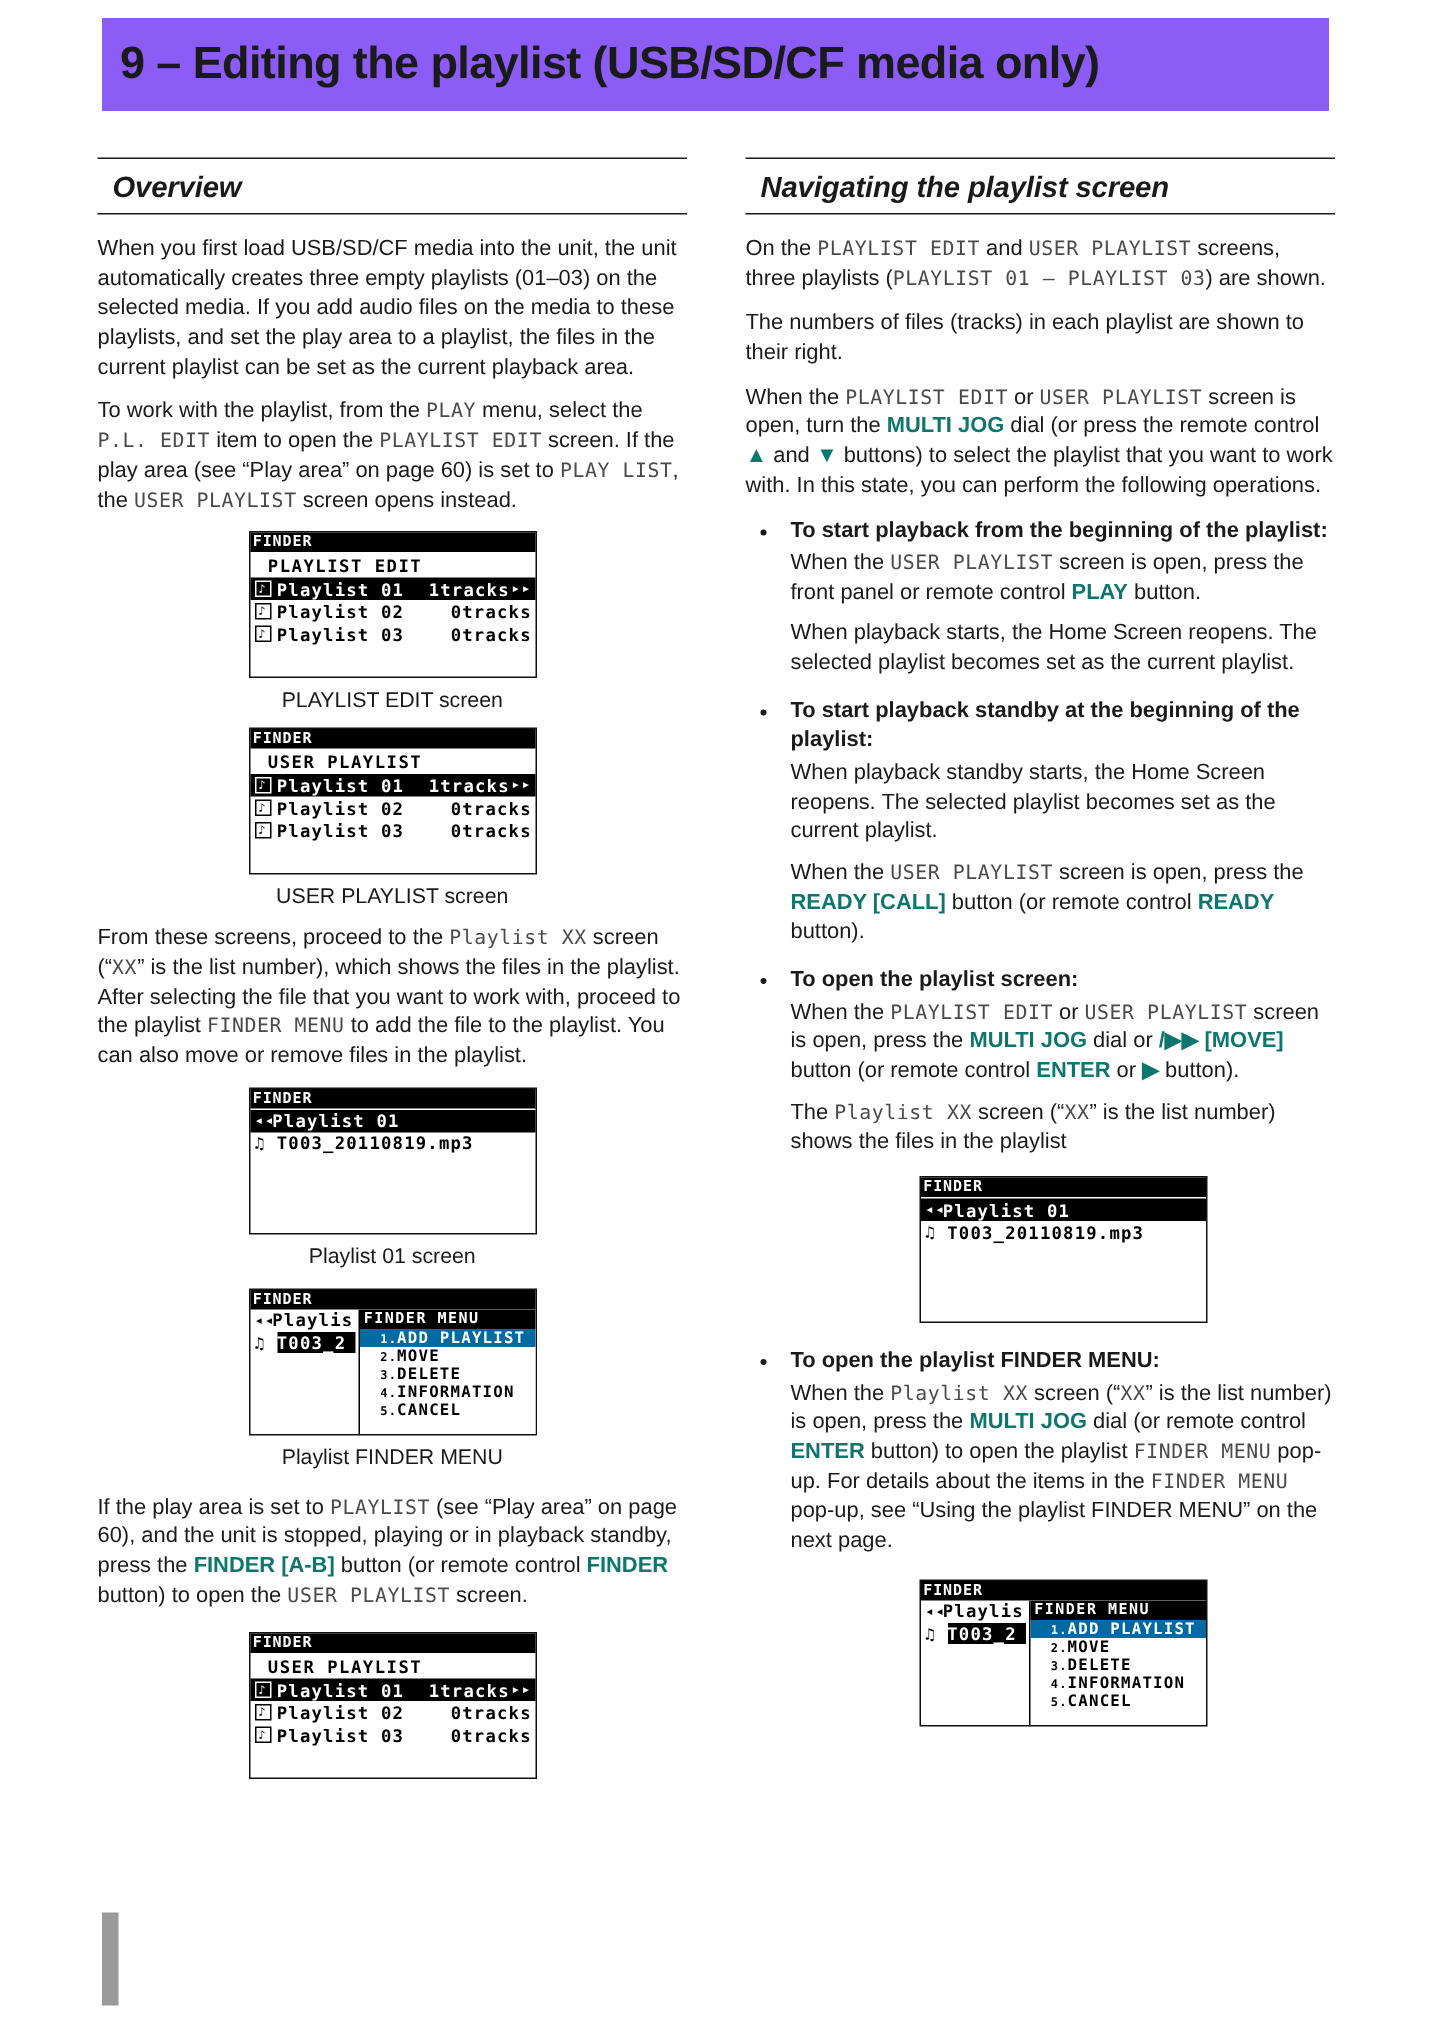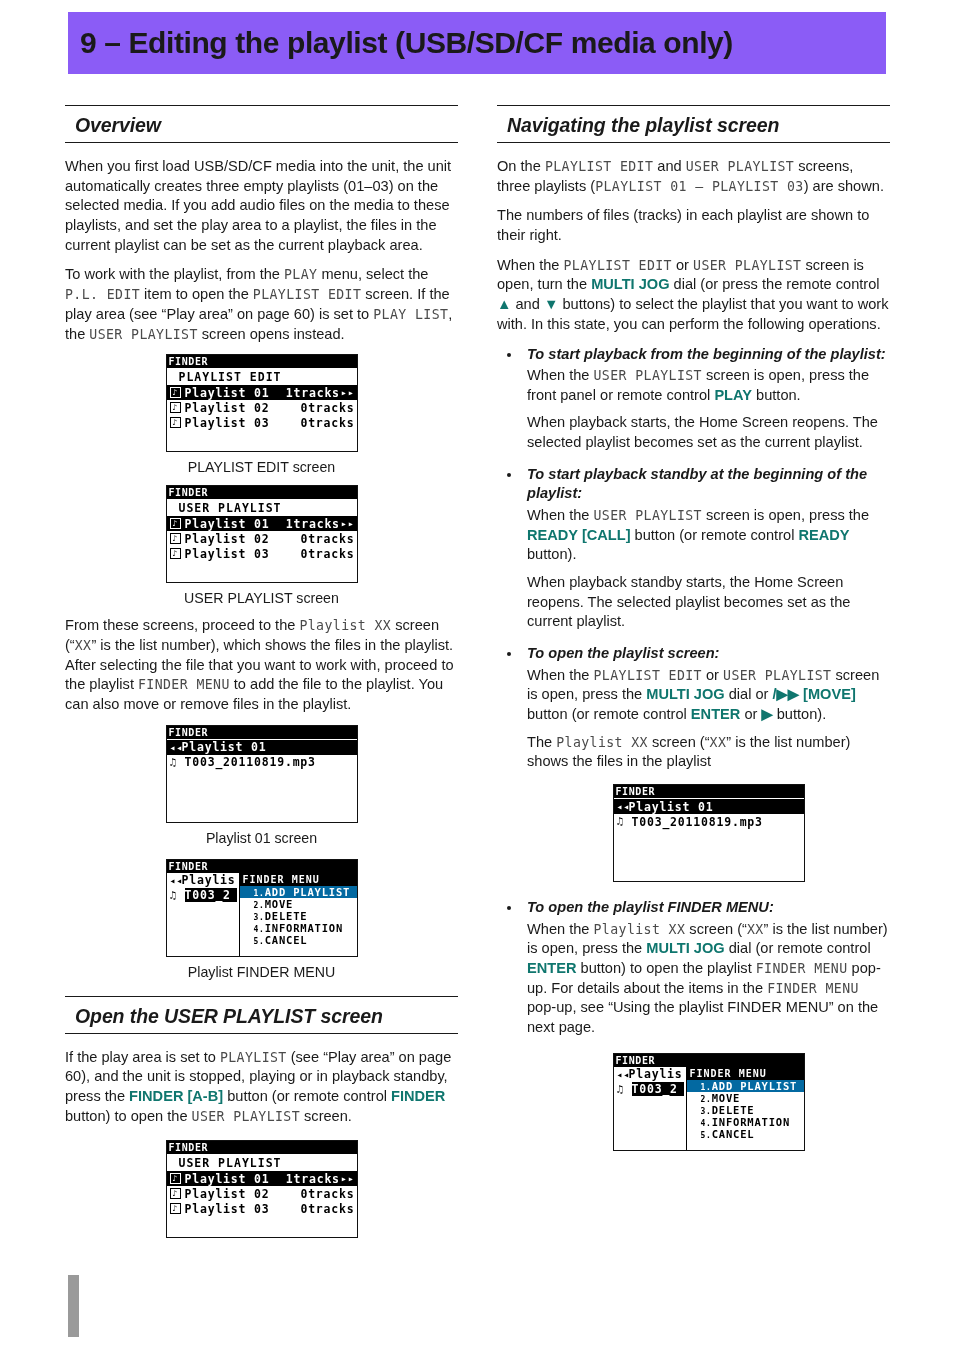"To start playback from the" .bullet-title { font-style: italic -> none }
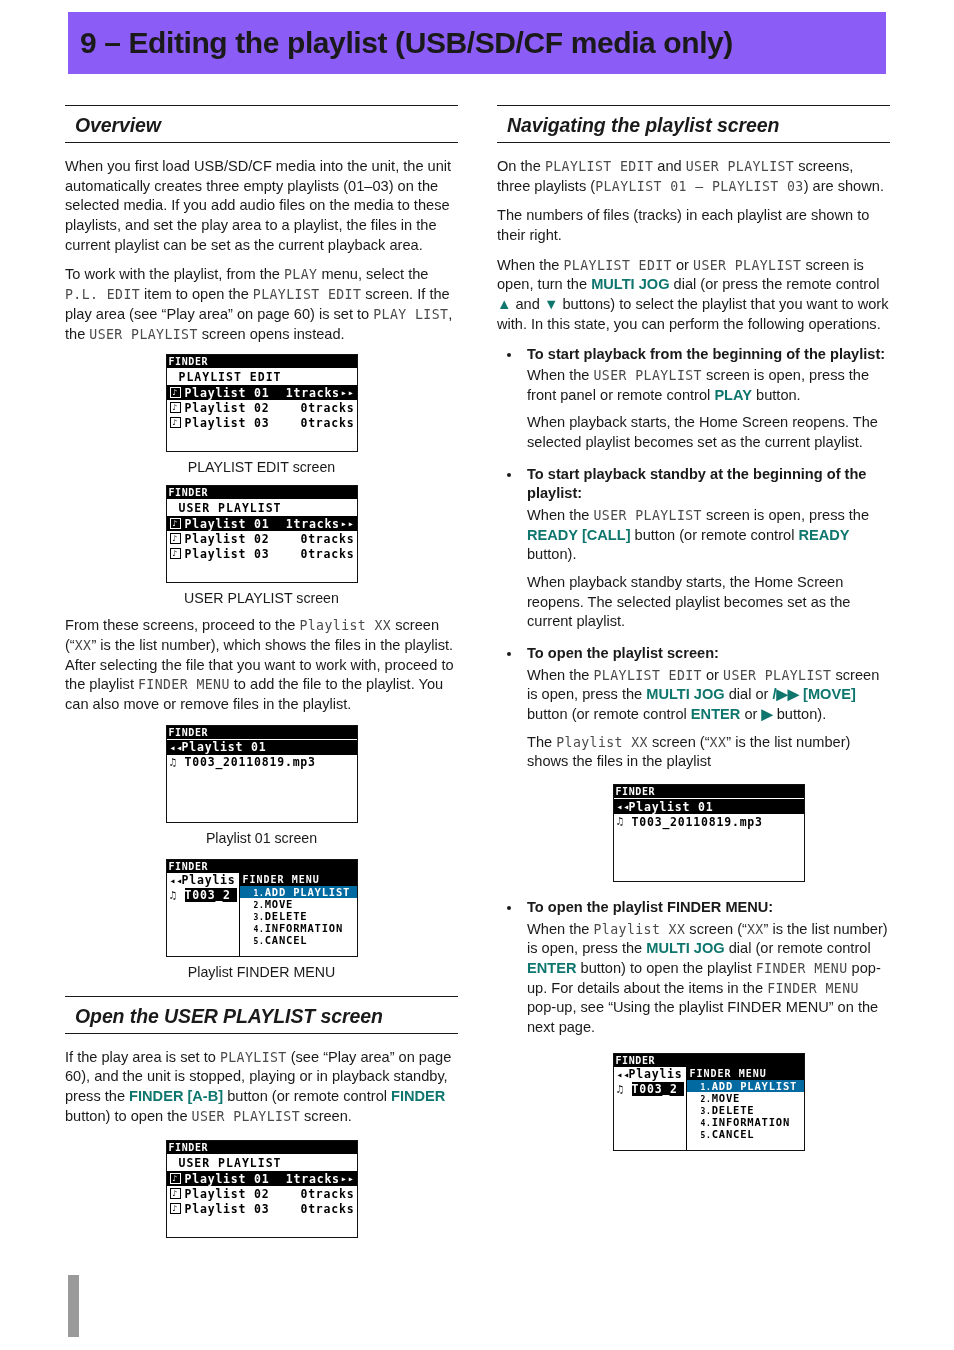"When the USER PLAYLIST screen is open, press the READY" p.bullet-body { order: before "When playback standby starts, the" -> after "When playback standby starts, the" }
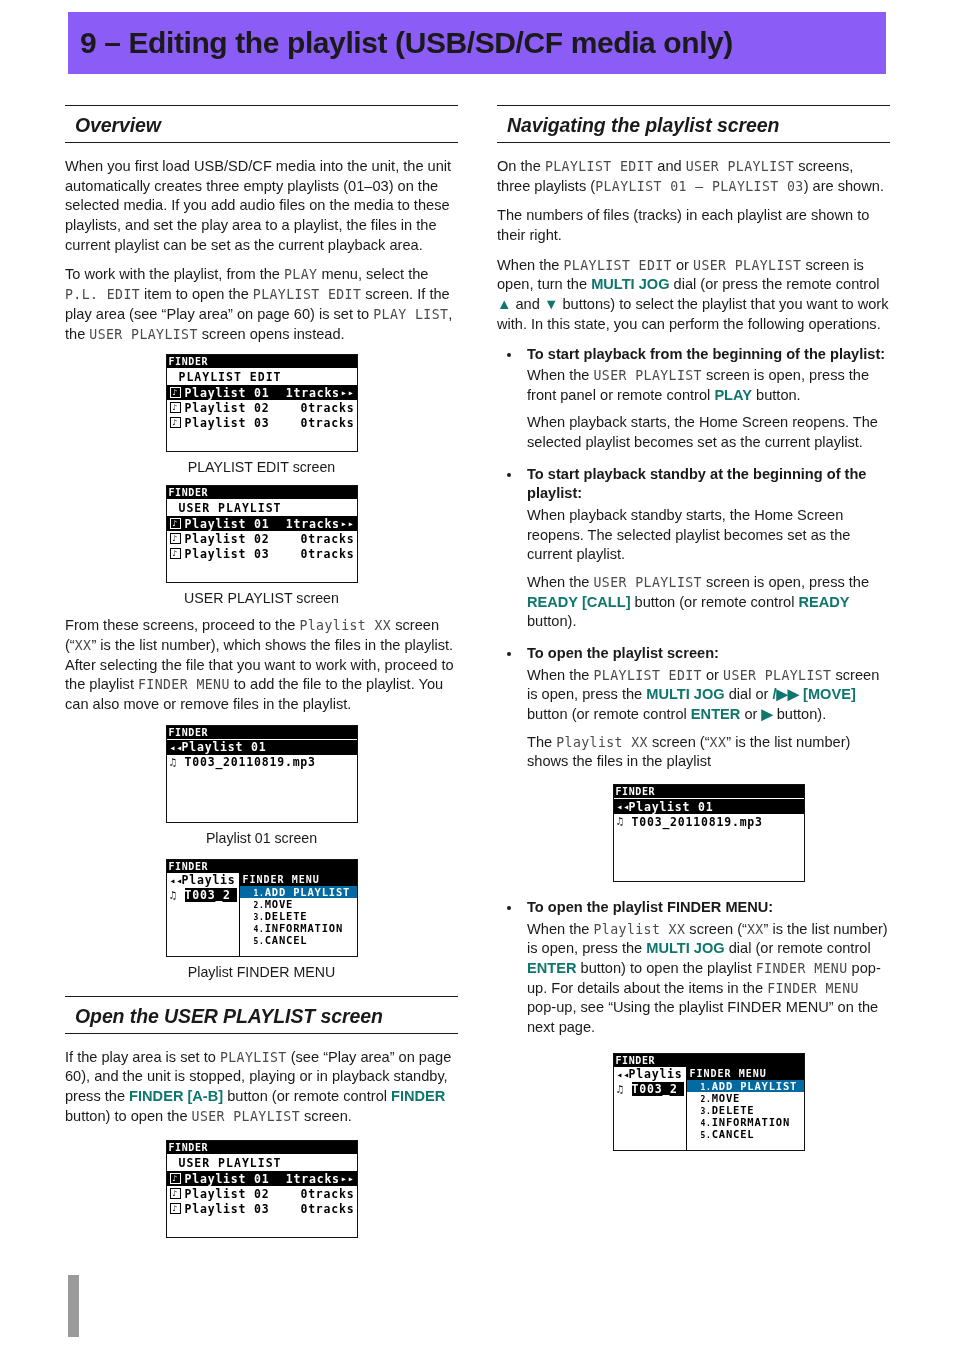"Open the USER PLAYLIST screen" div.section-head { html: <div> <h2>Open the USER PLAYLIST screen</h2> </div> -> none }
